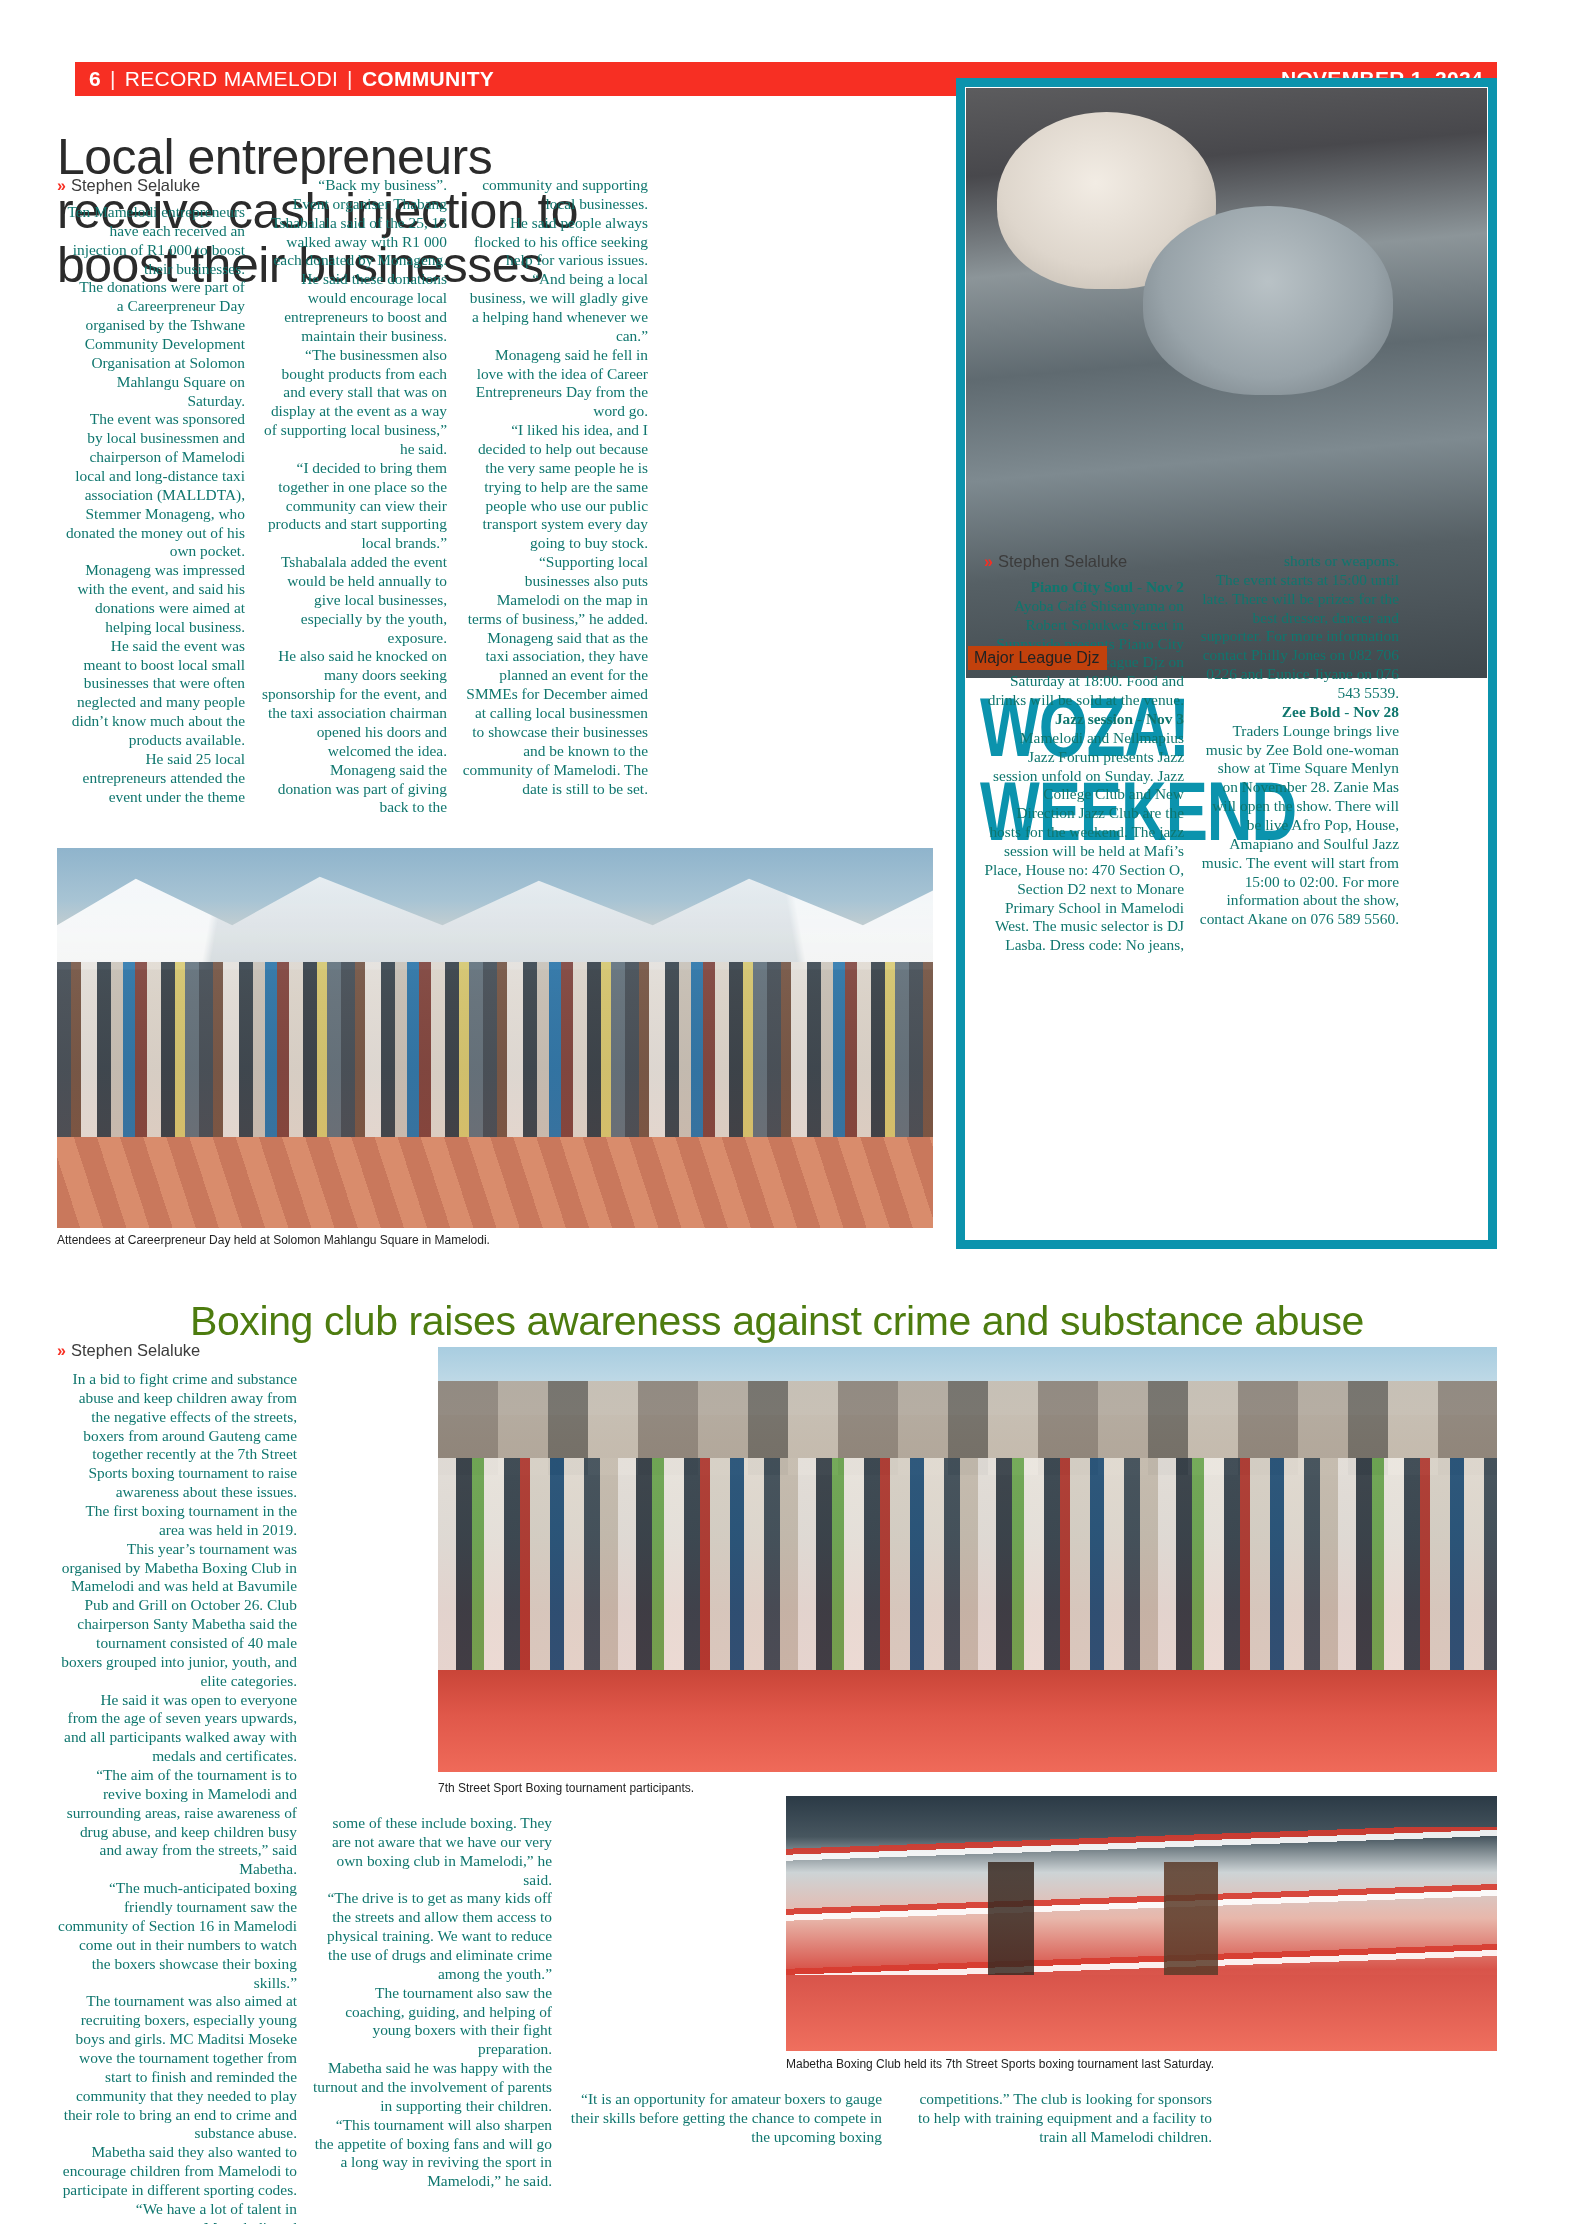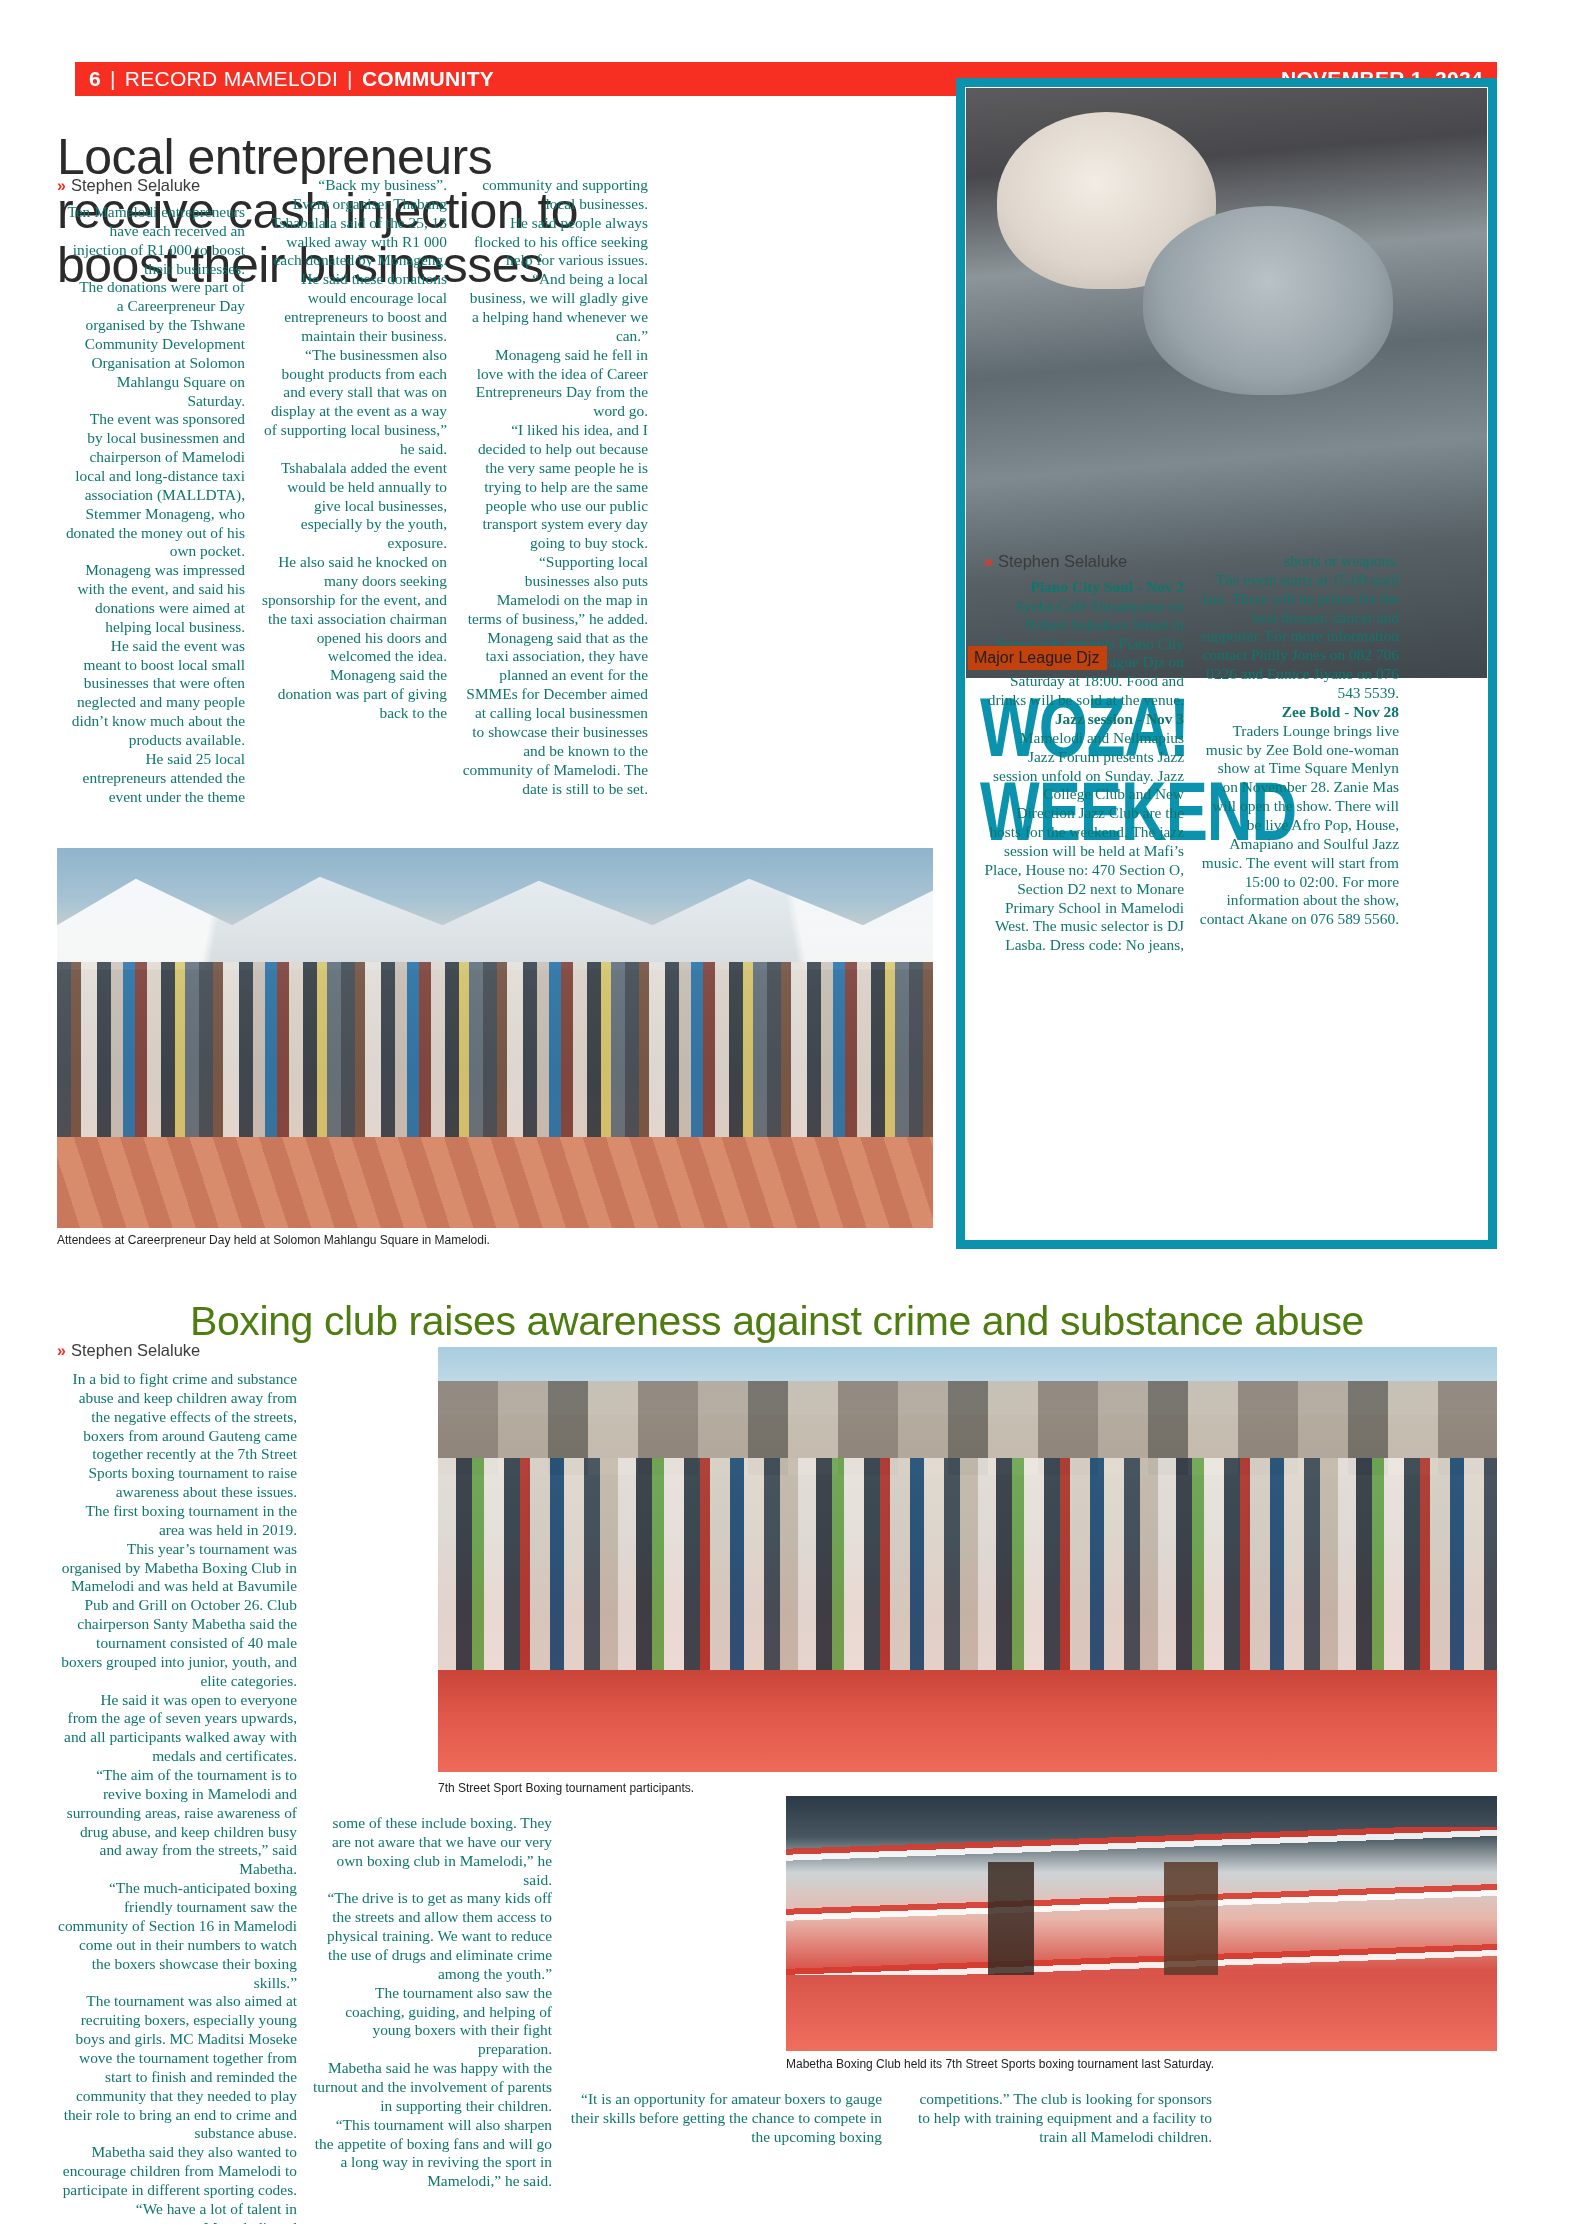"“I decided to bring them" p { html: none -> <p>“I decided to bring them together in one place so the community can view their products and start supporting local brands.”</p> }
